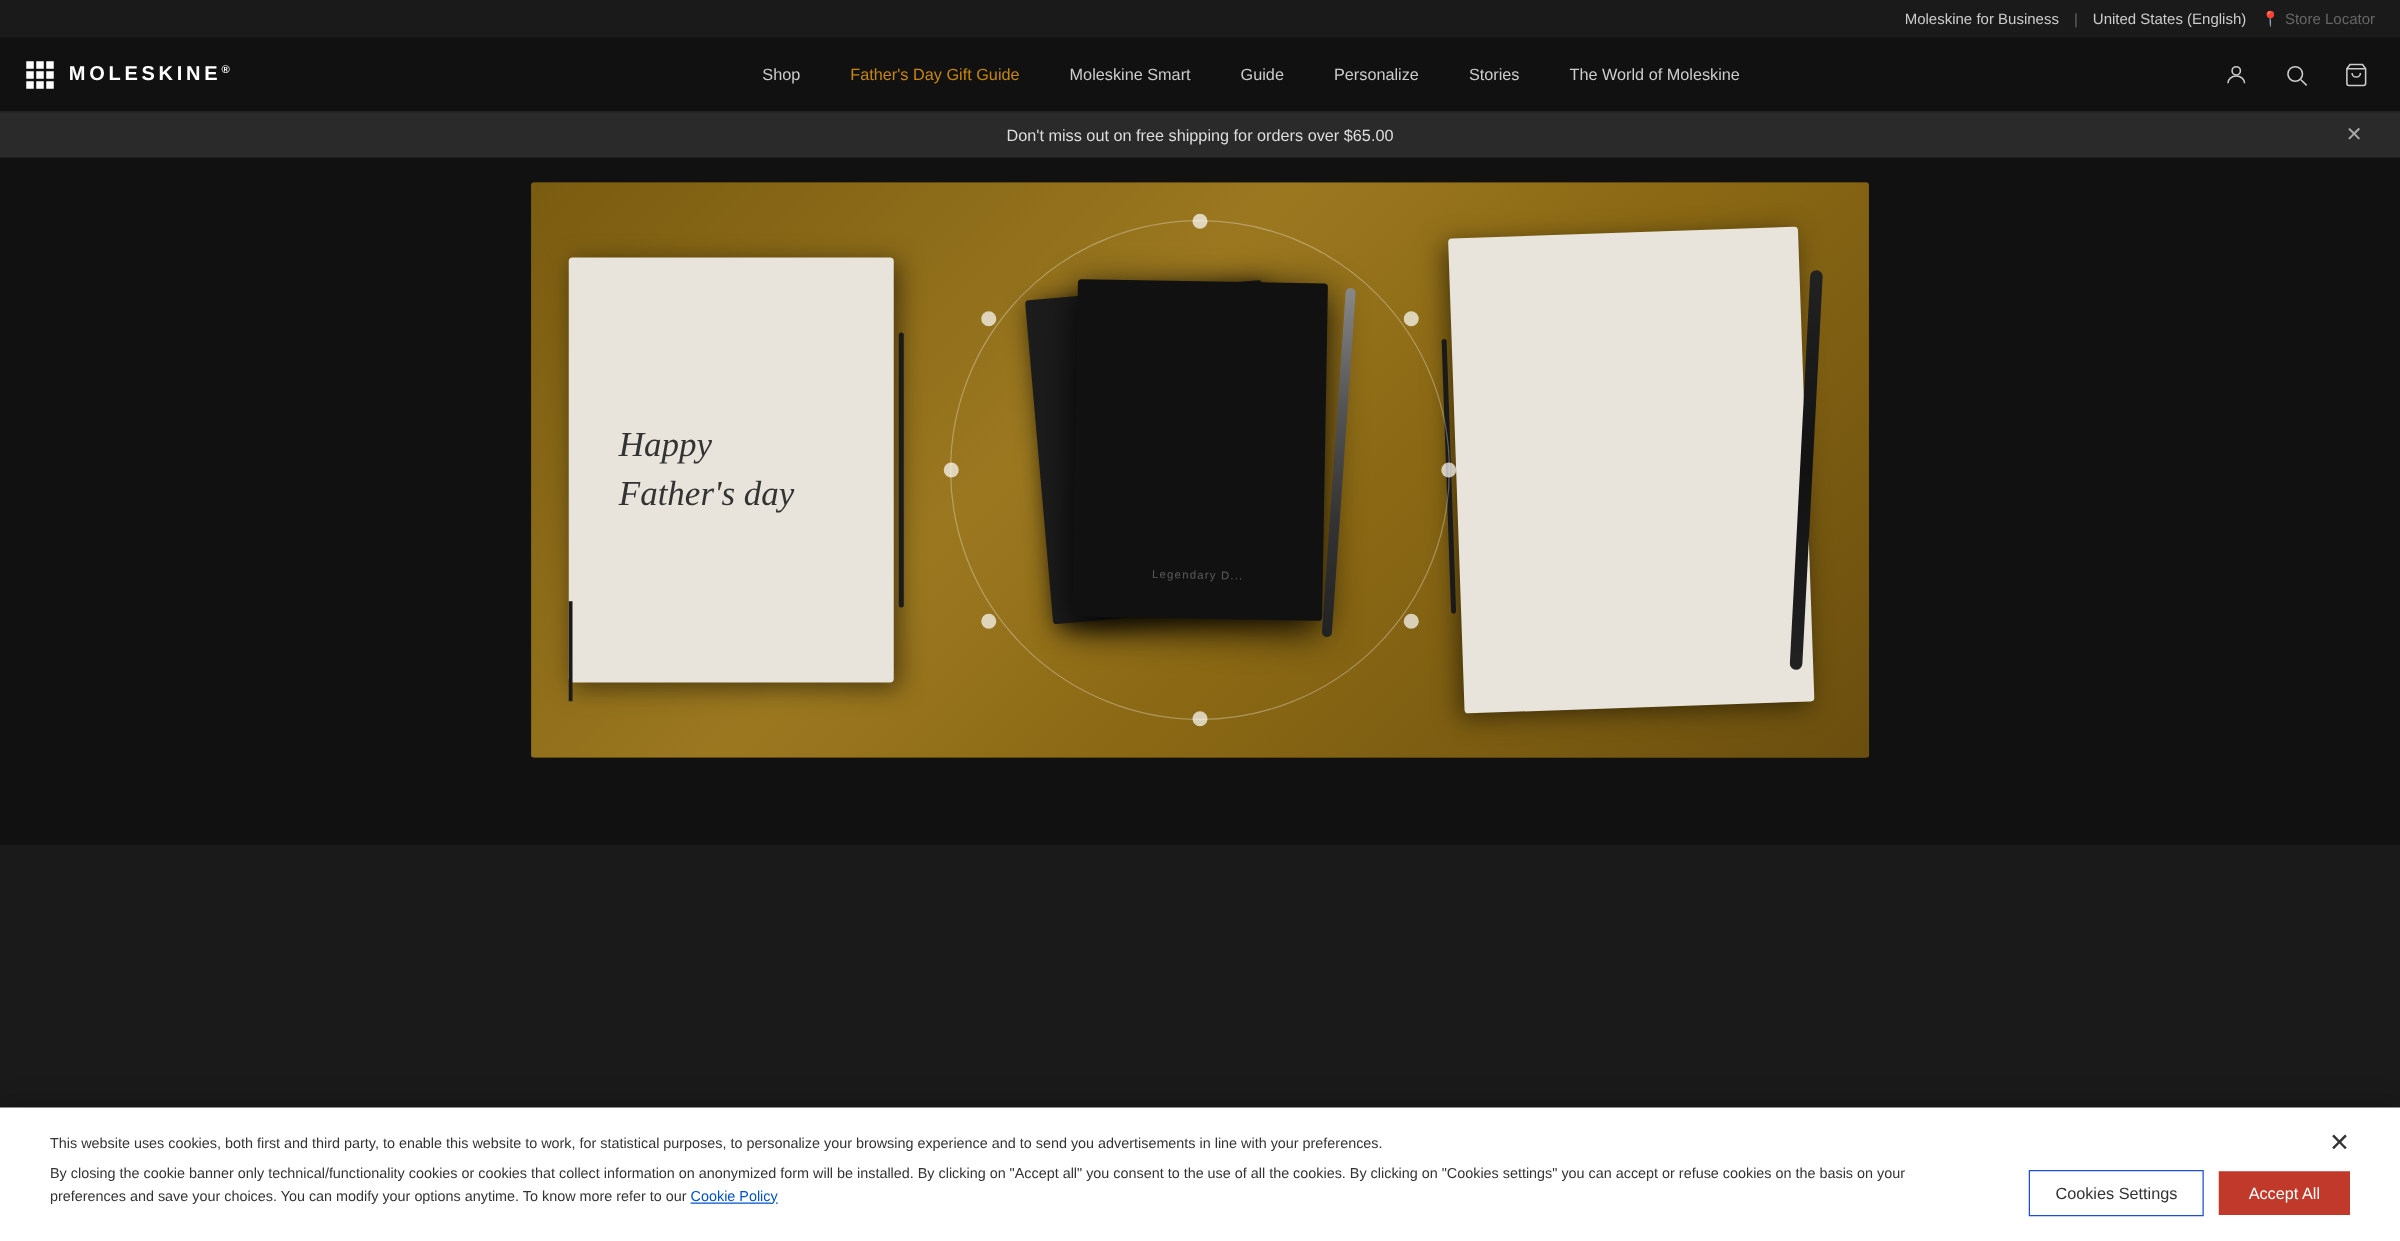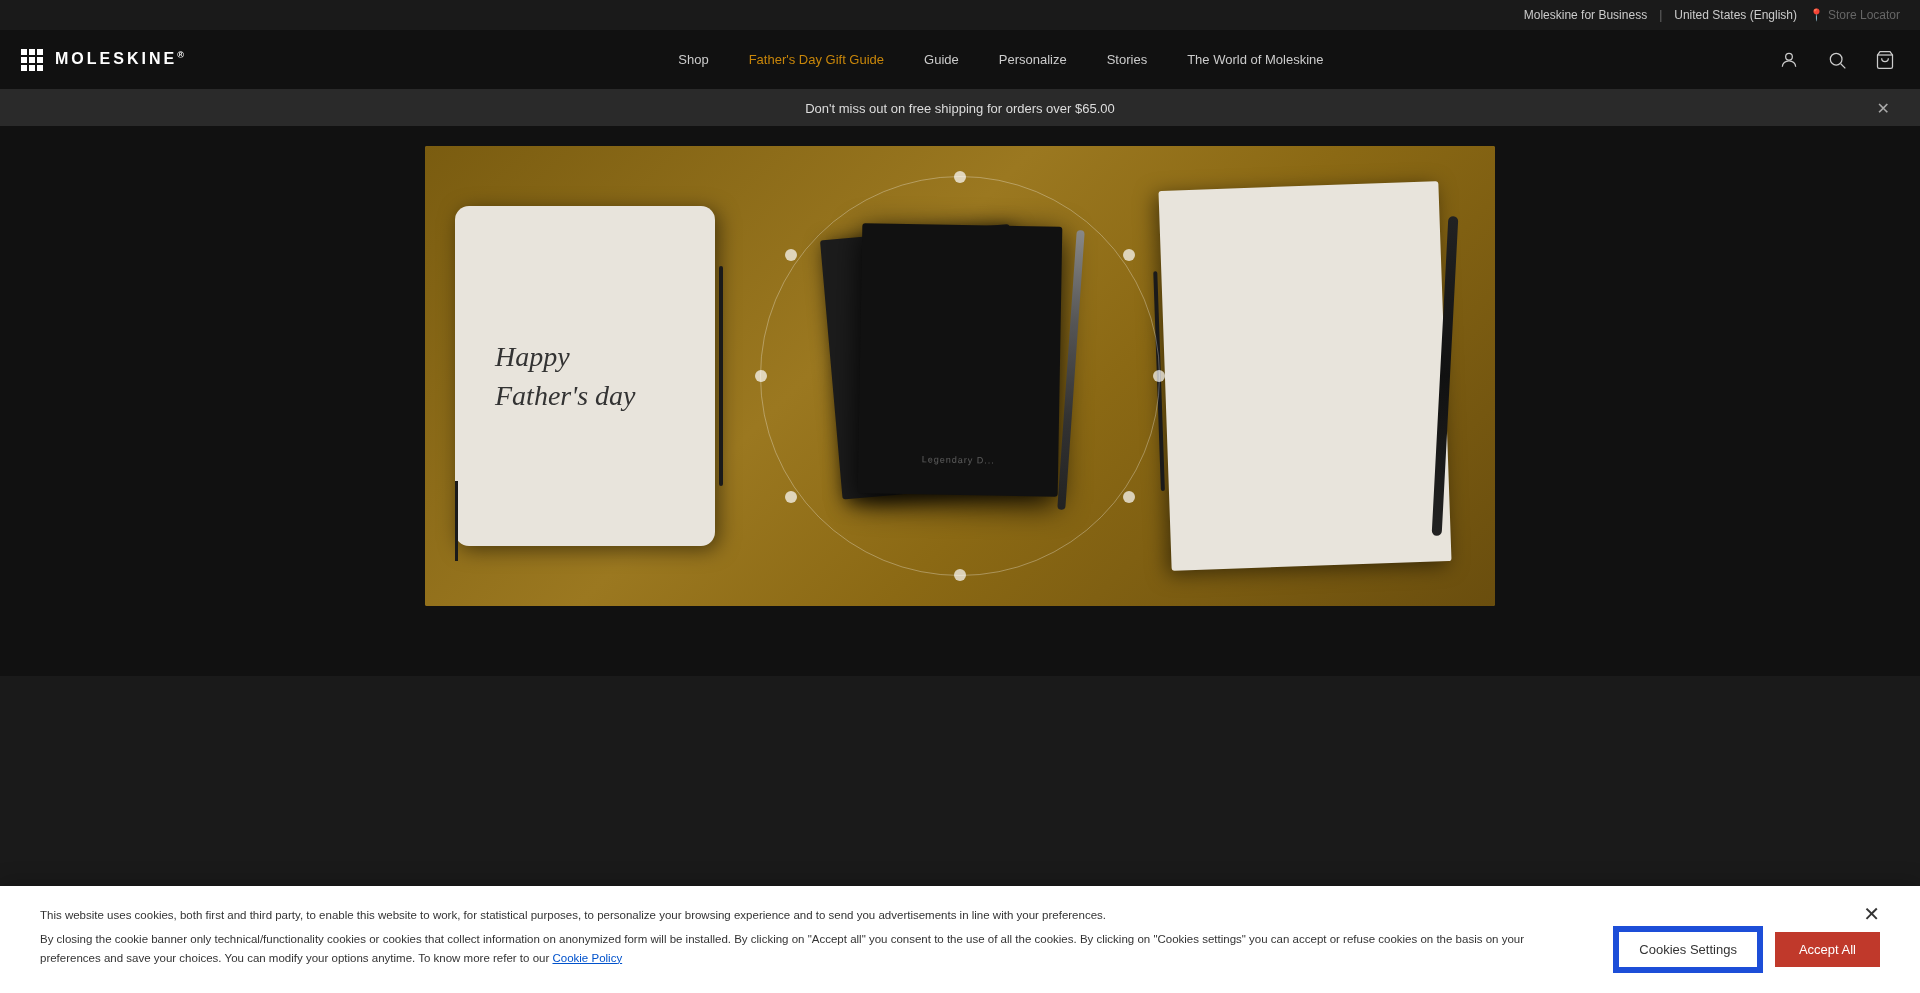"Moleskine Smart" a.nav-item { html: none -> <a>Moleskine Smart</a> }
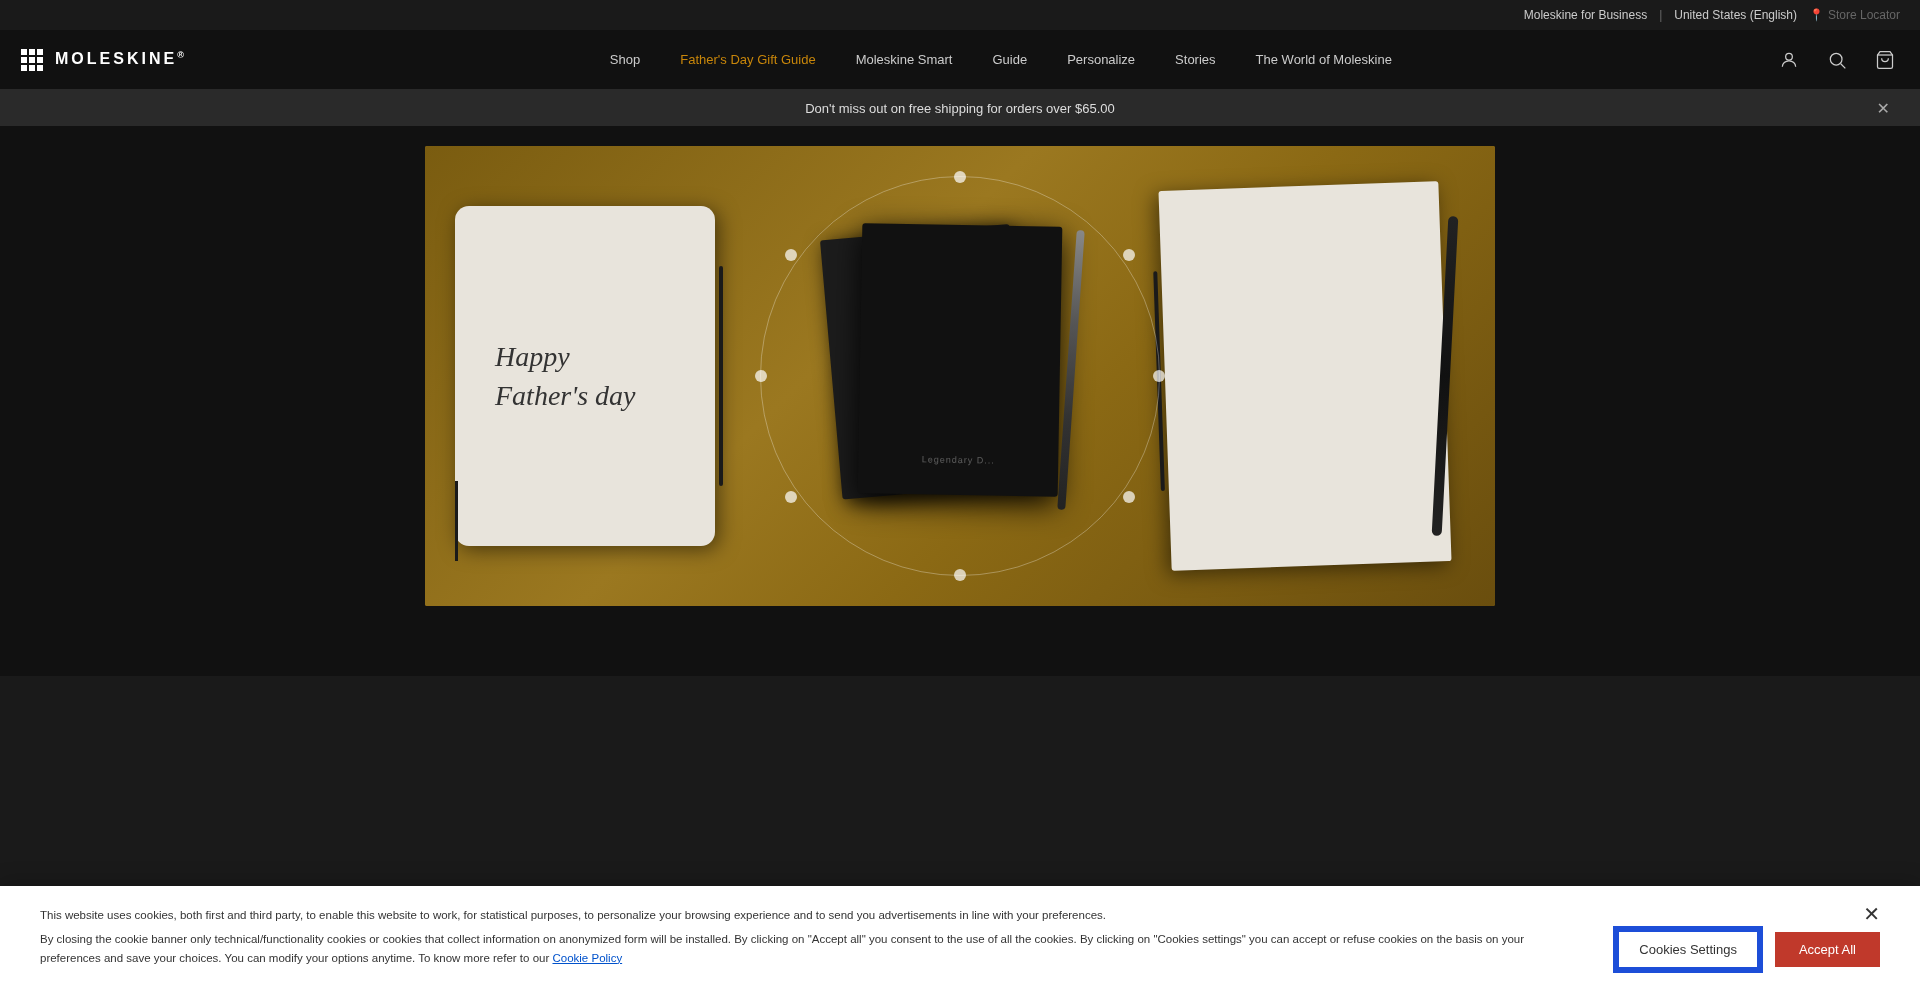"Happy" .notebook-left-cover { border-radius: 14px -> 3px }
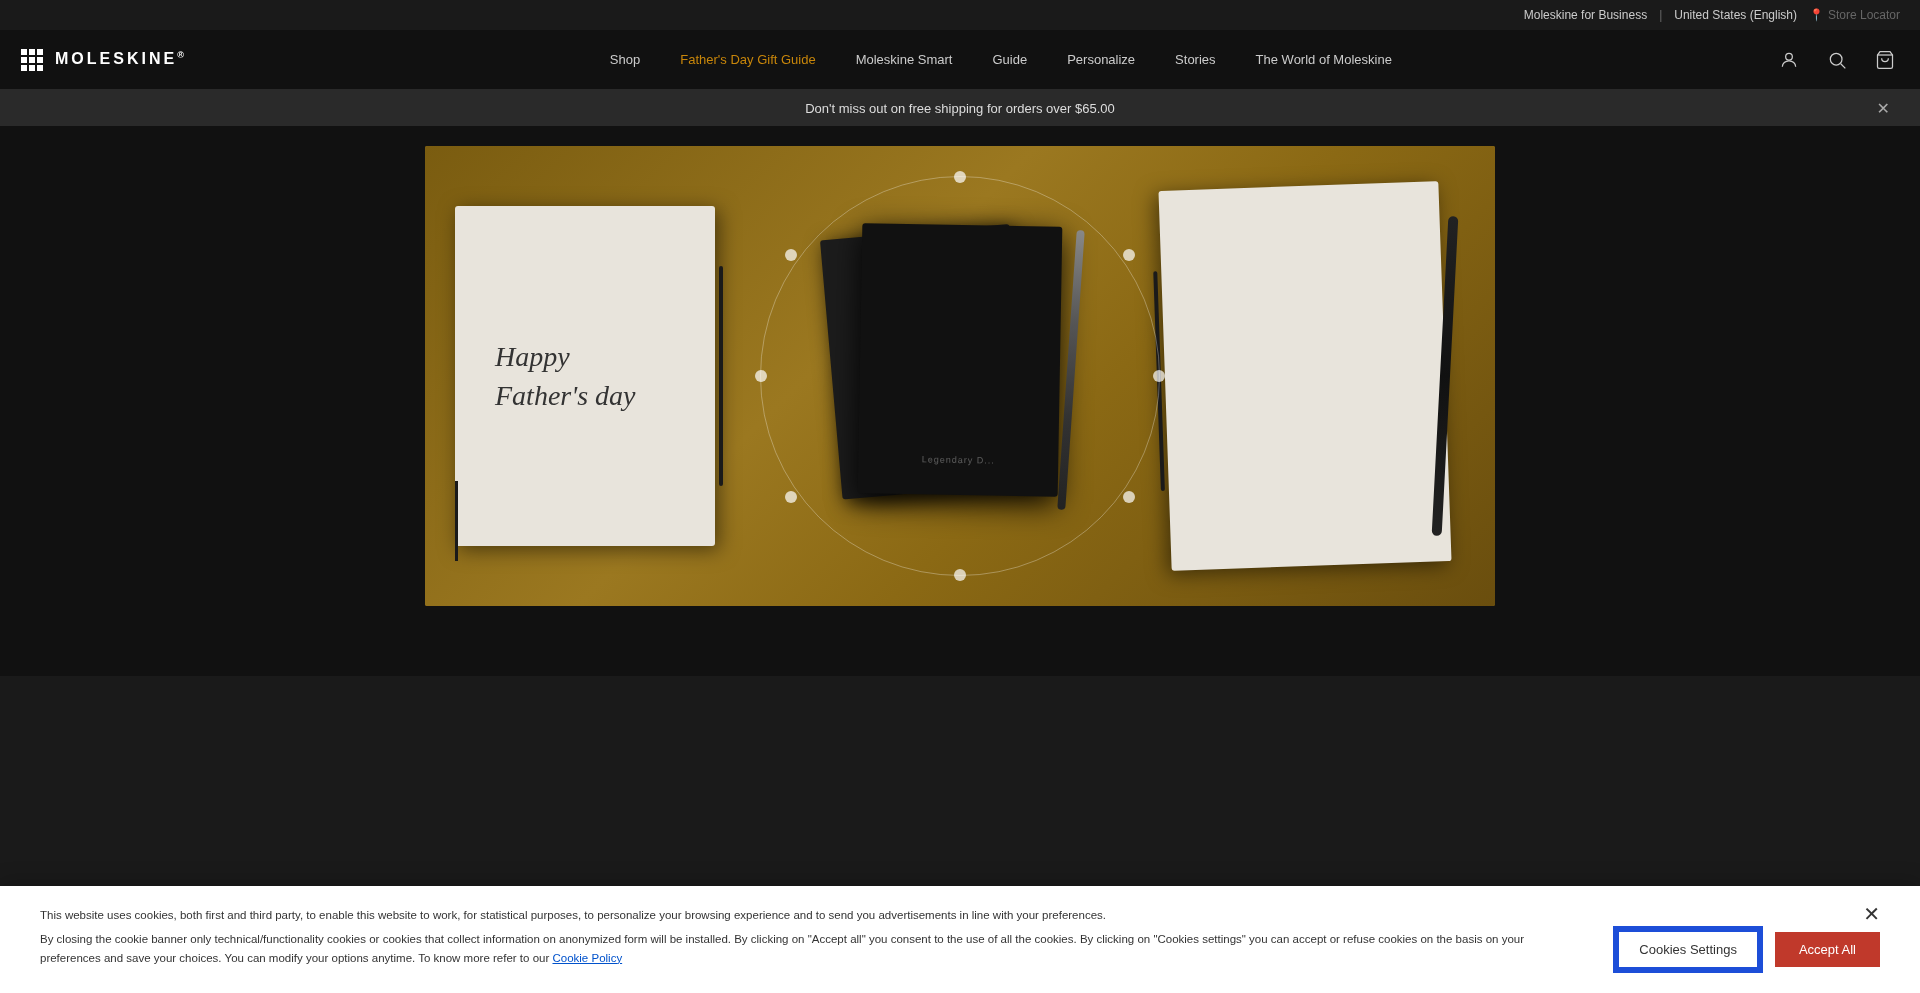"Cookies Settings" .btn-cookie-settings { border: 6px solid #1d4ed8 -> 1px solid #1d4ed8 }
